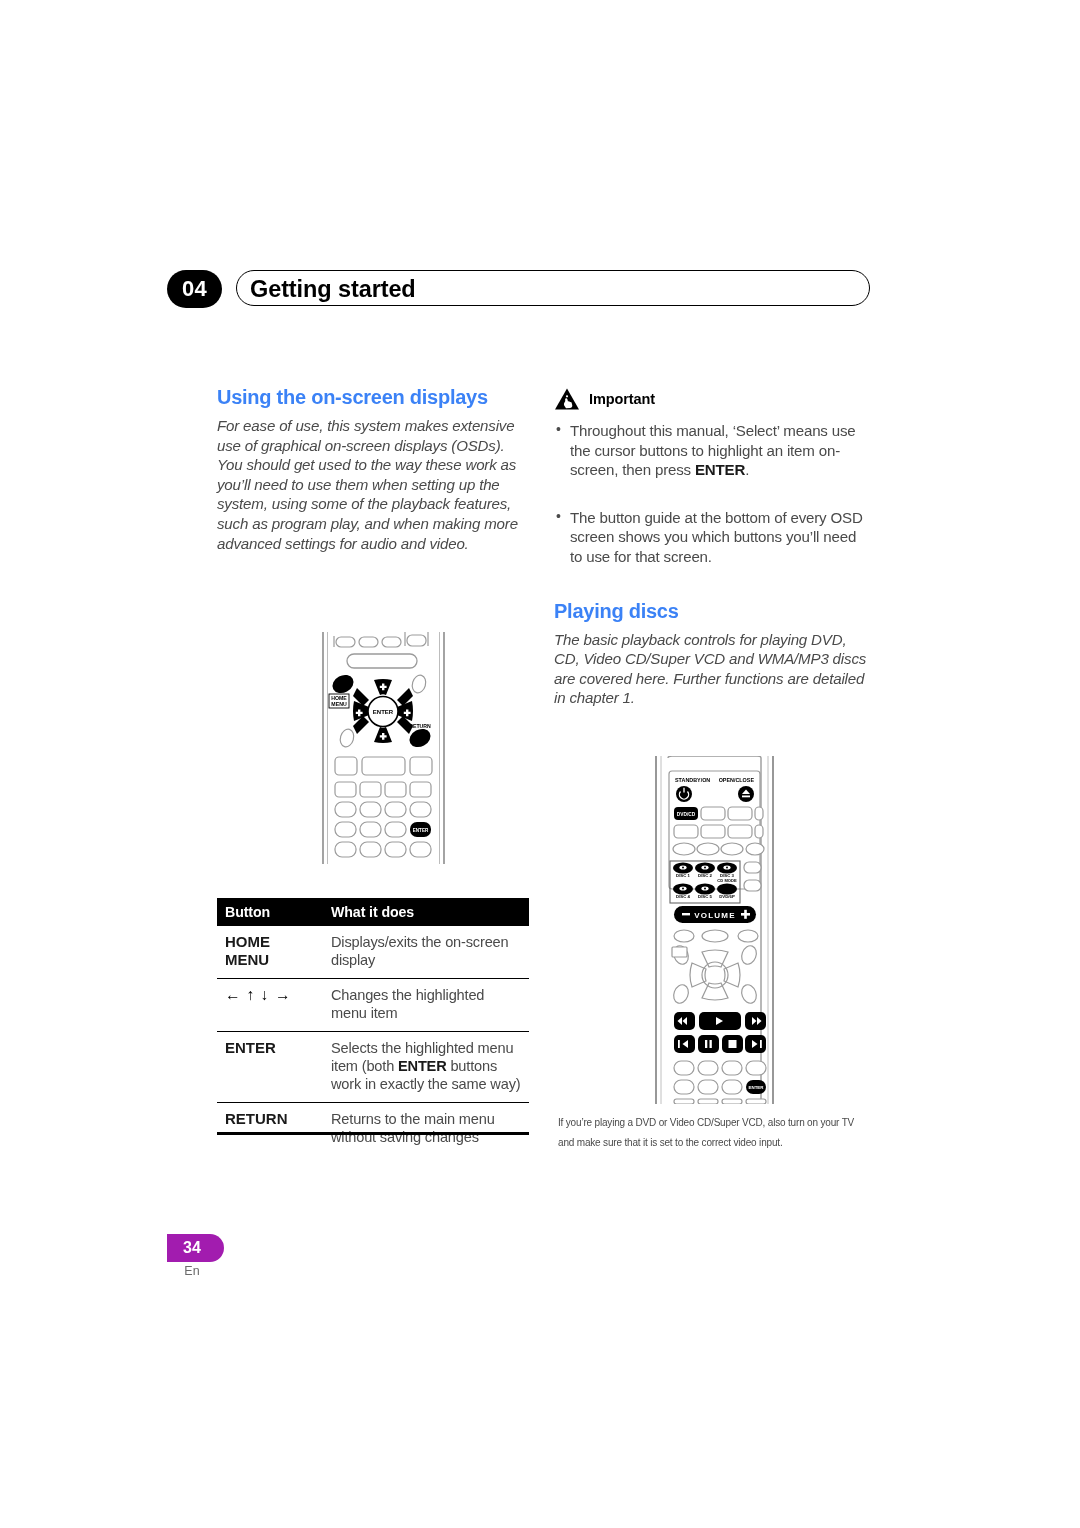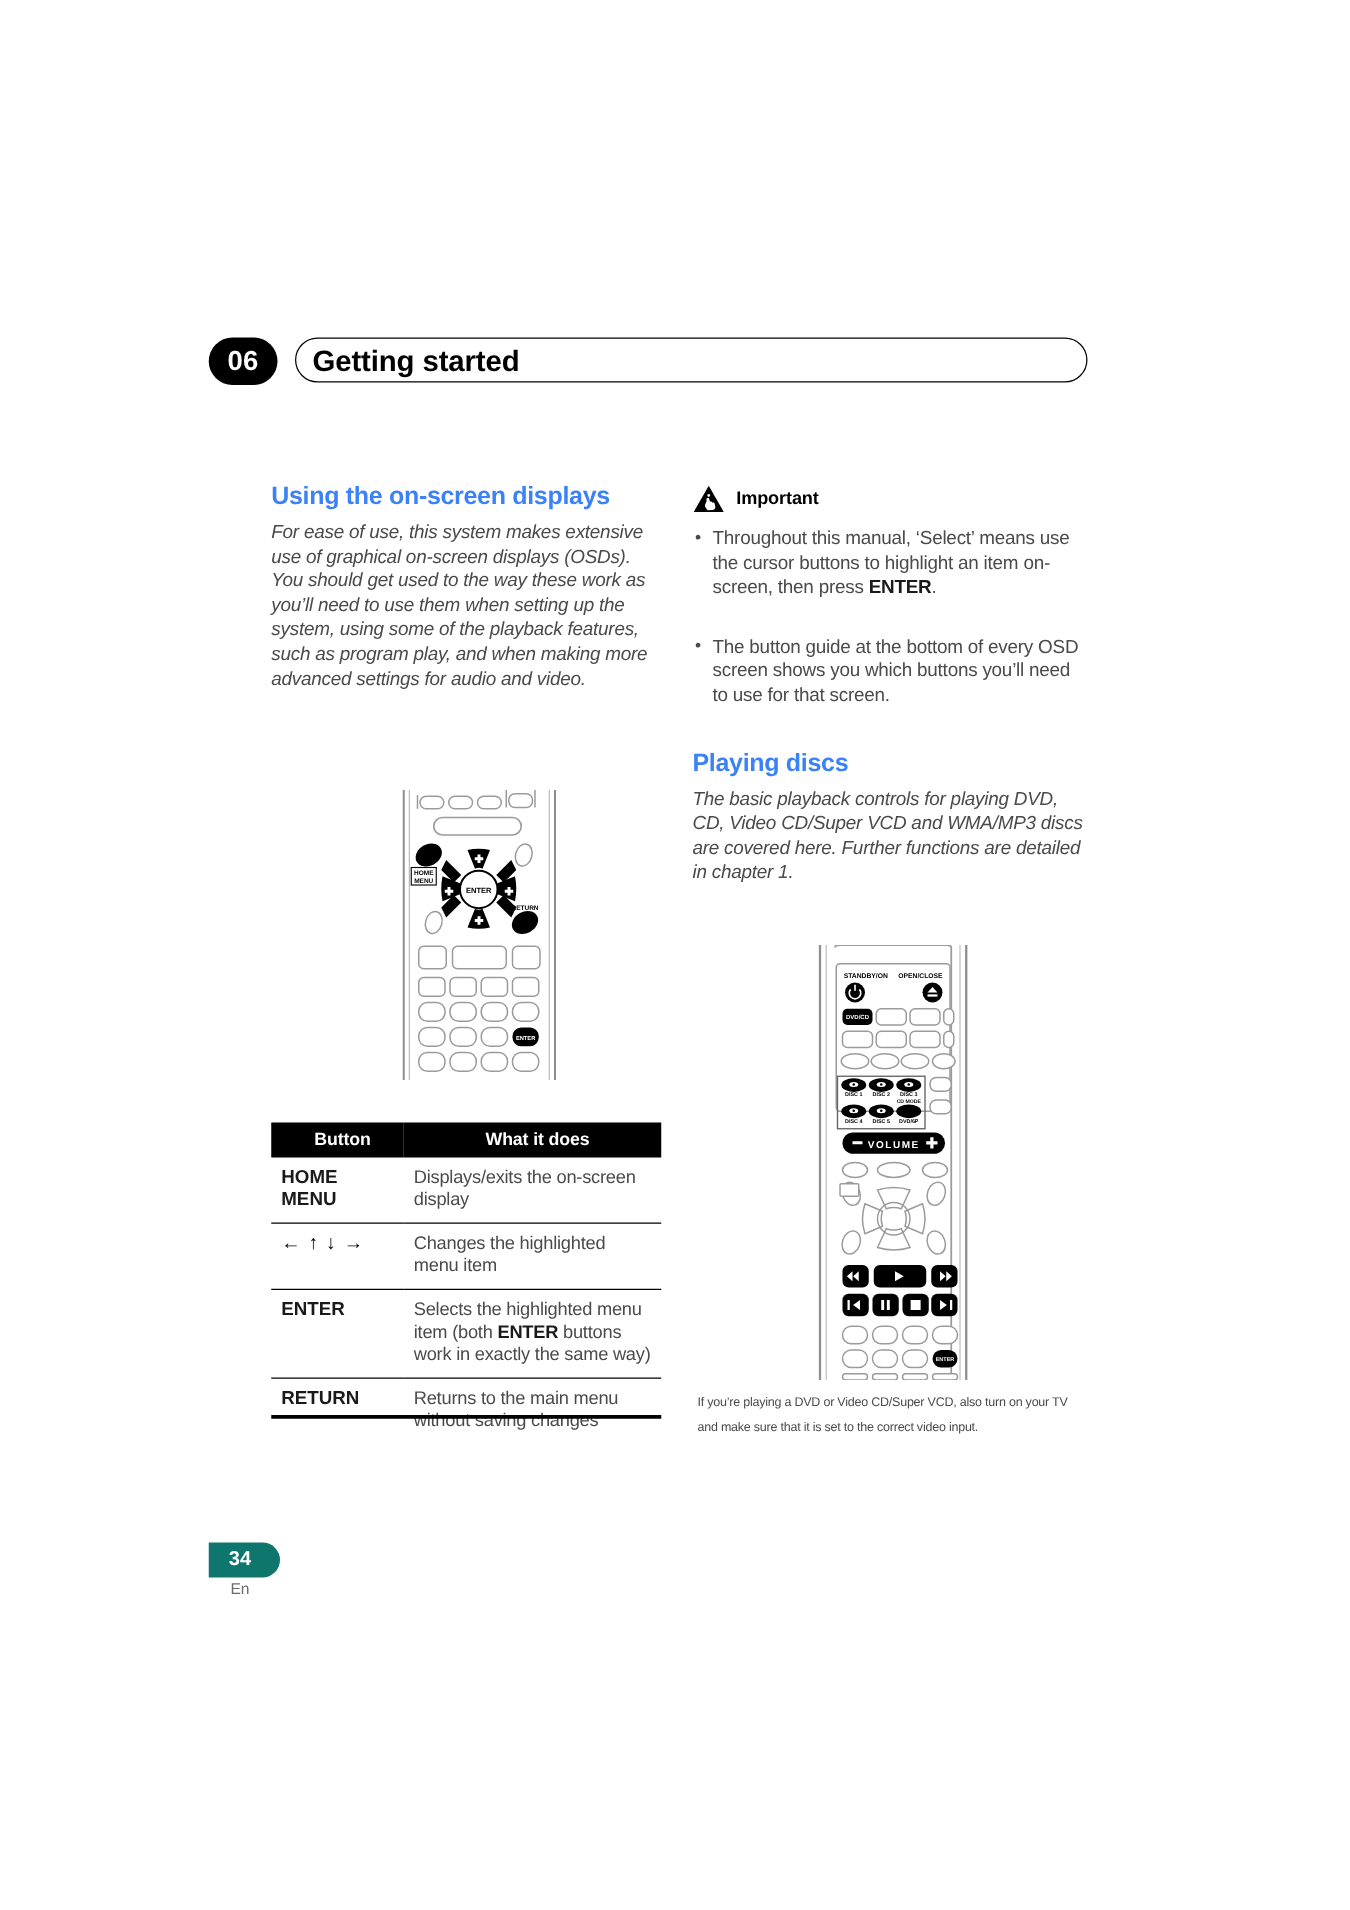"06" div.chapter-num { text: 06 -> 04 }
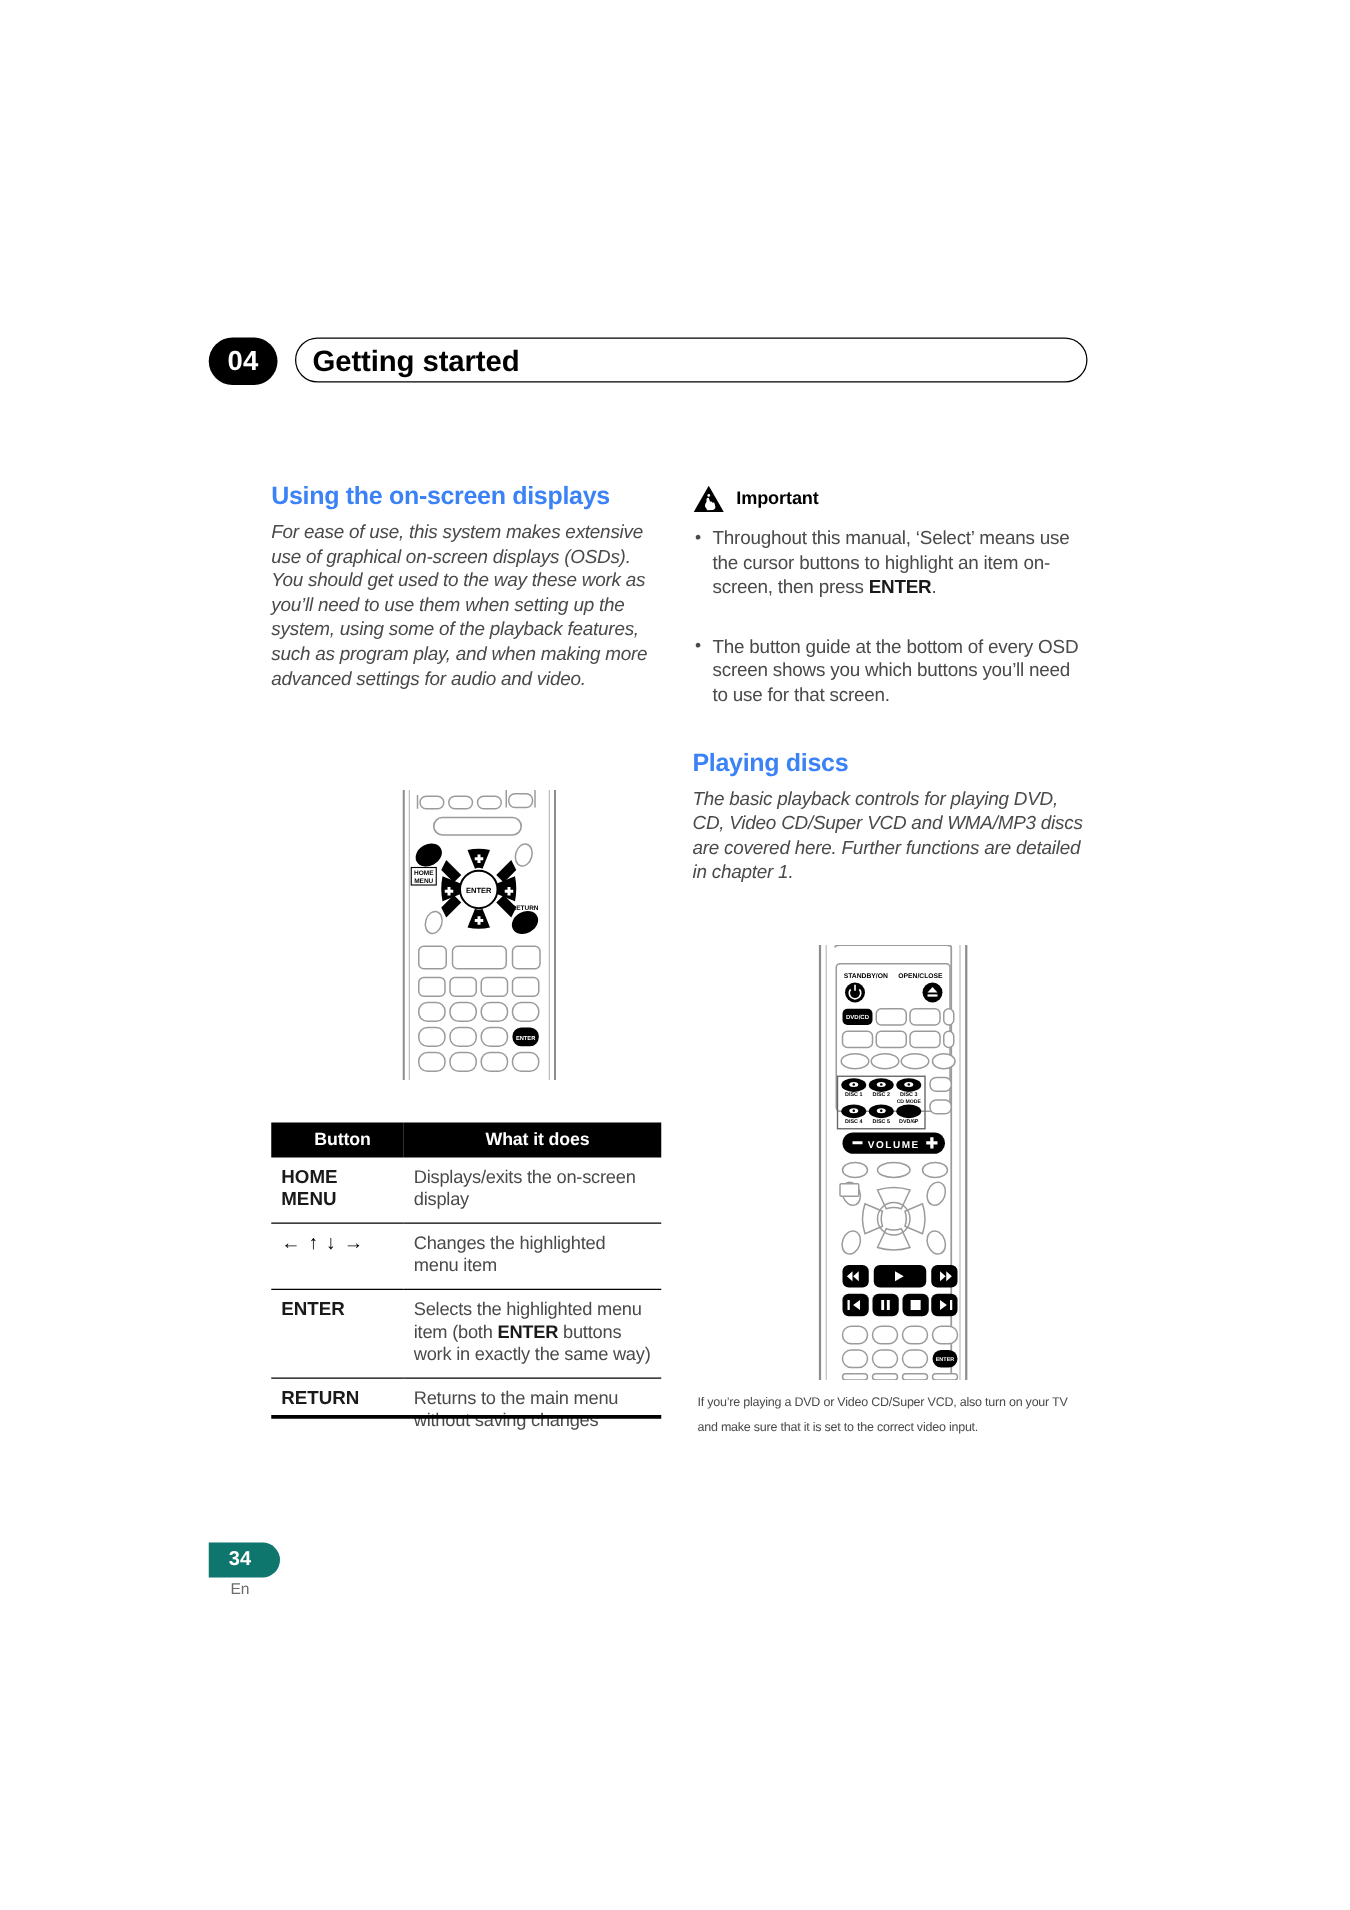"Button" .btn-table th { text-align: center -> left }
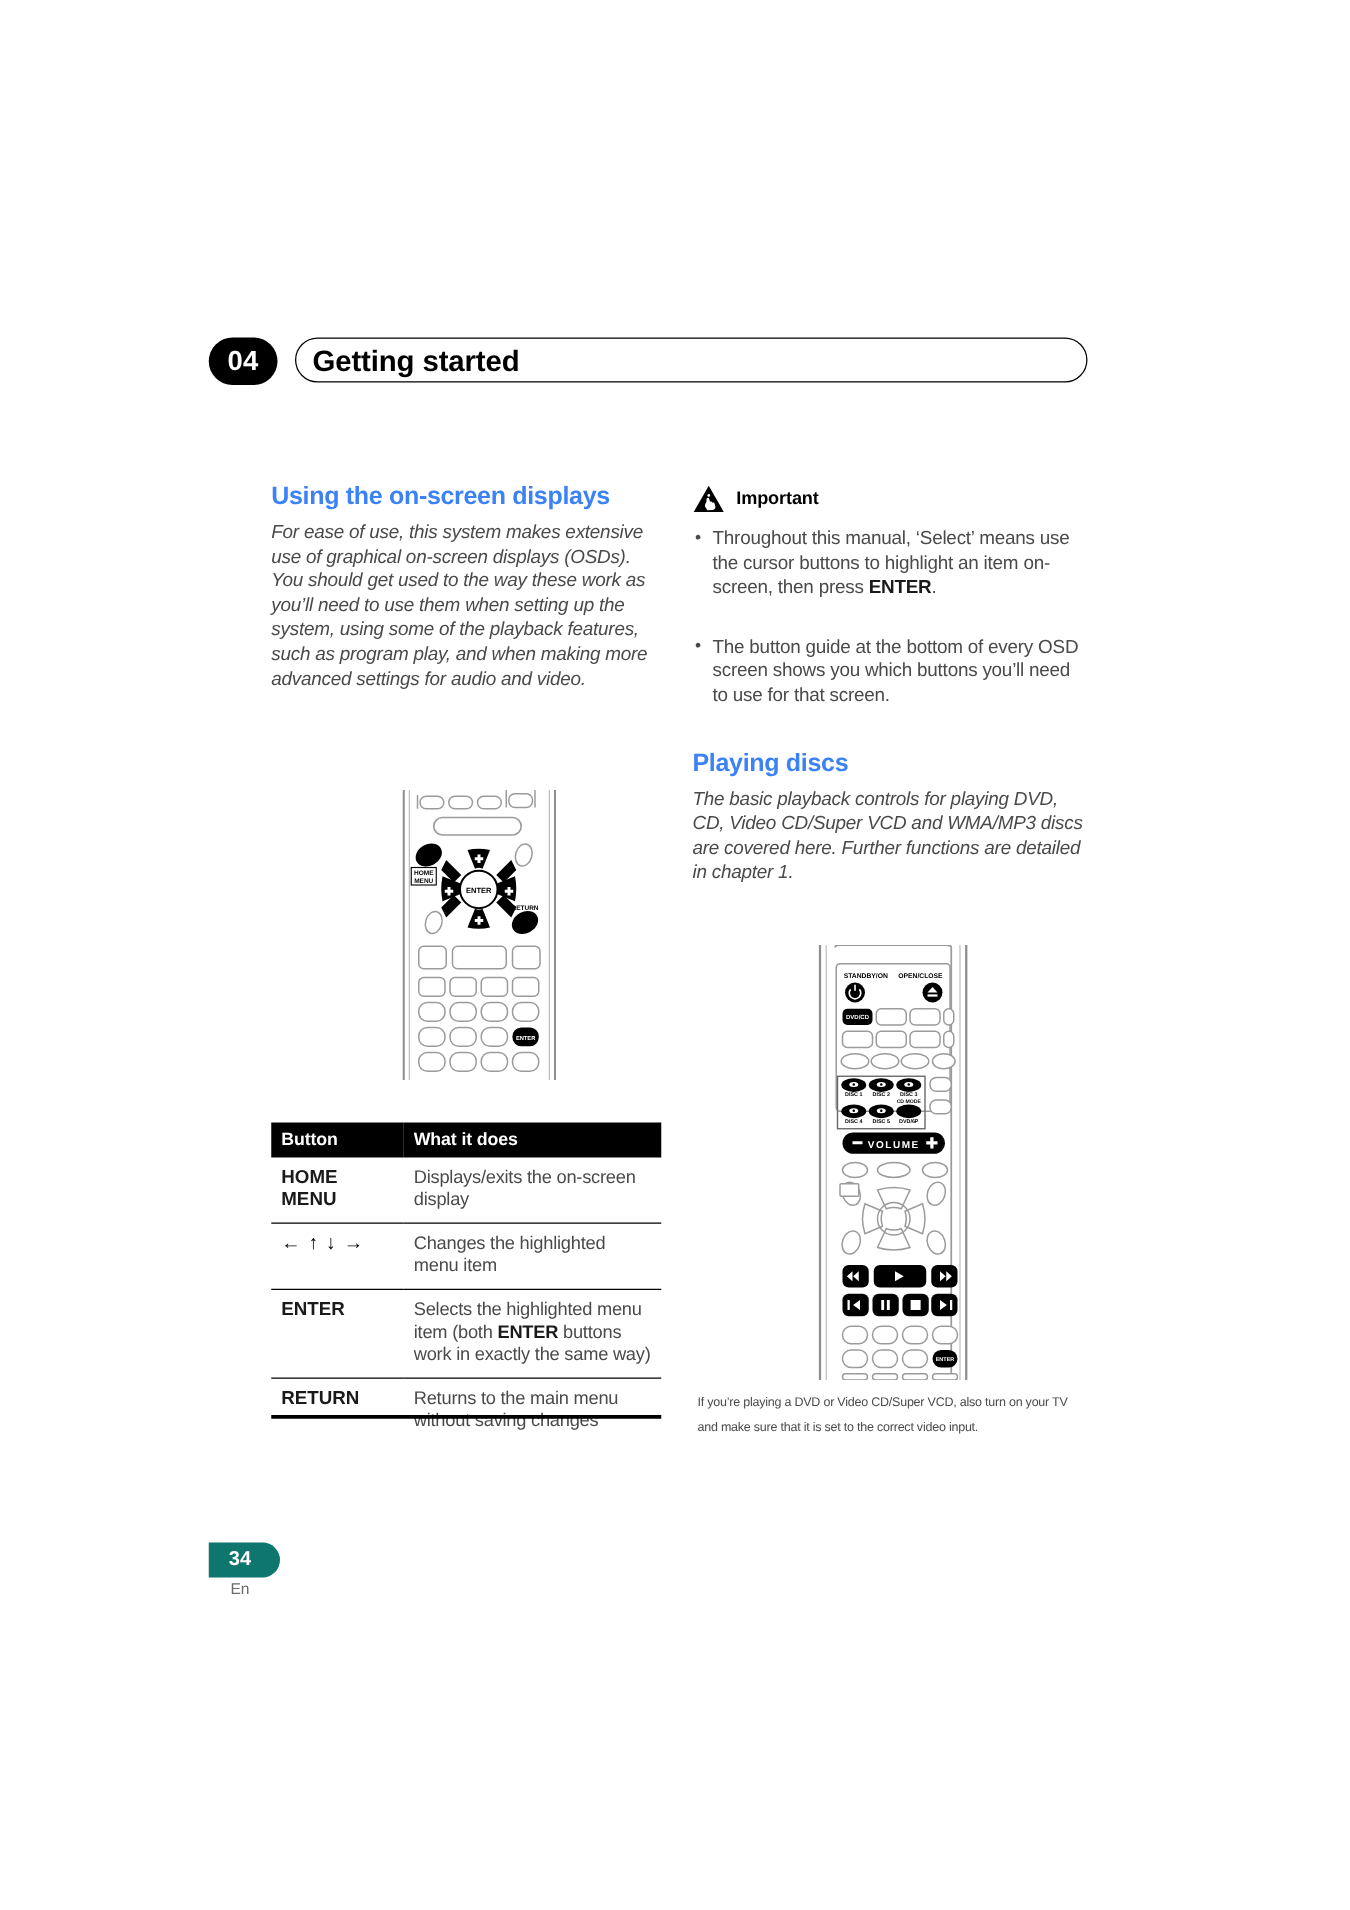"34" .pg-pill { background: #0f766e -> #a21caf }
